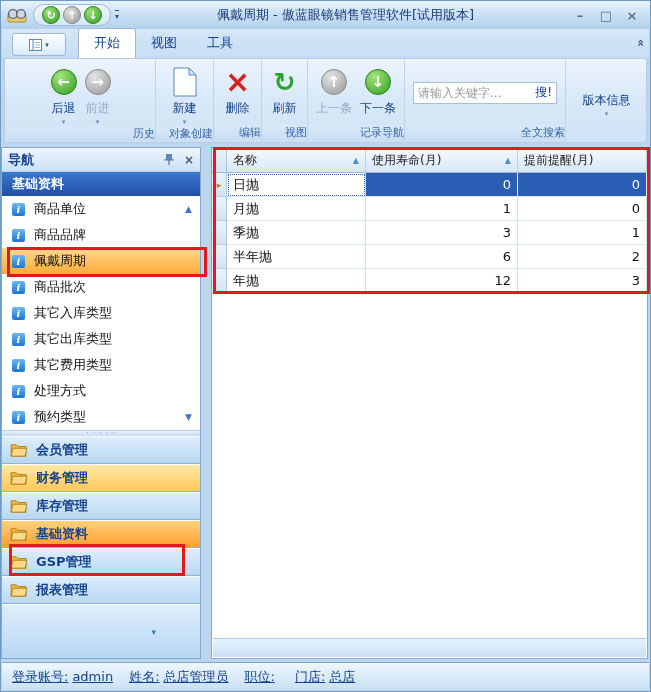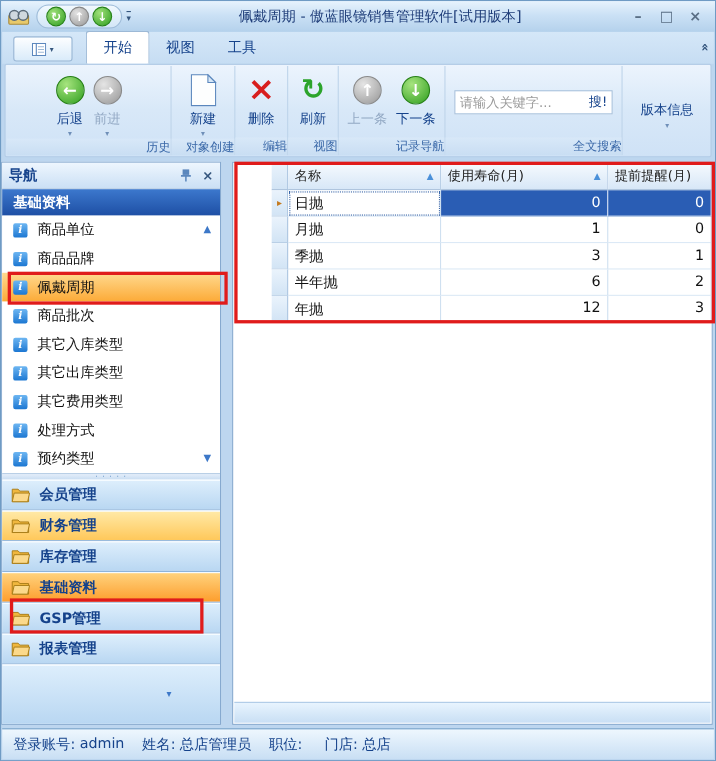"名称" .g-row { padding-left: 35px -> none }
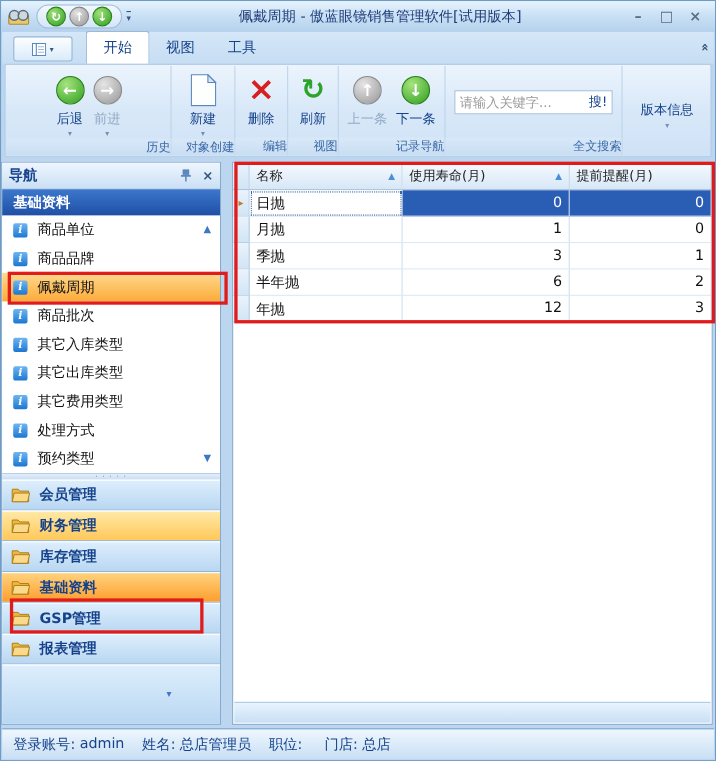"登录账号:" .statusbar { text-decoration: none -> underline }
